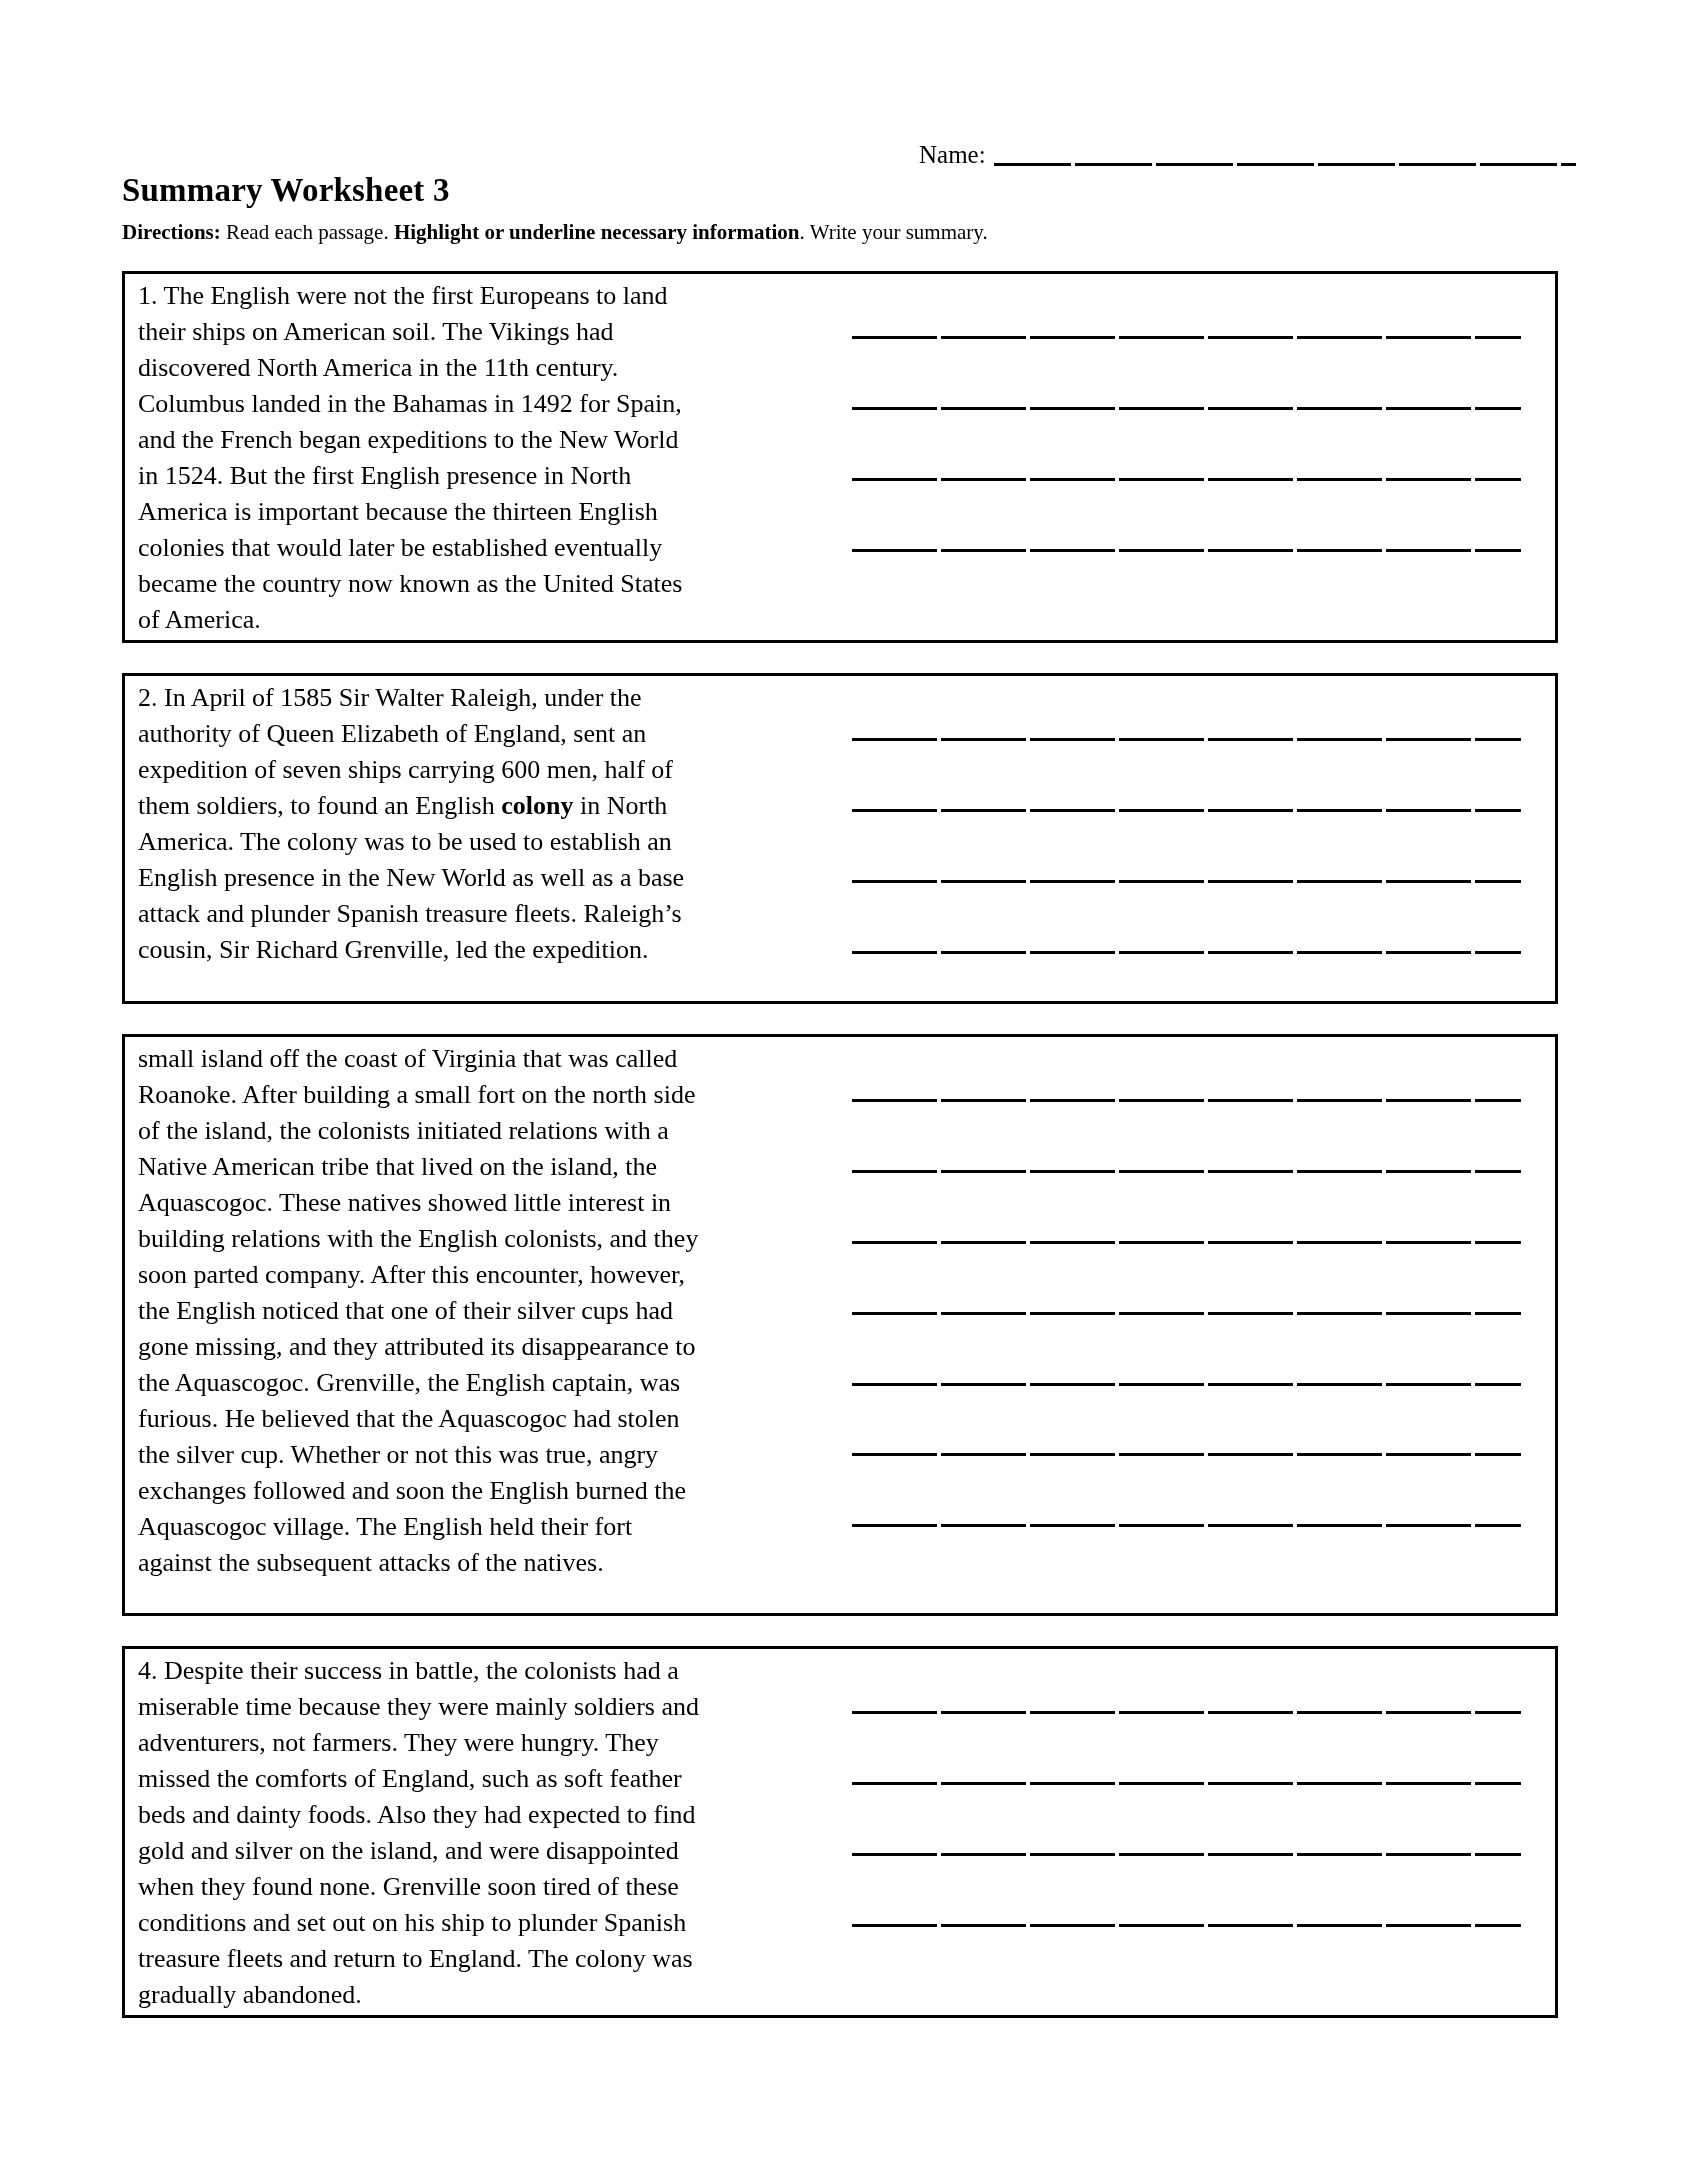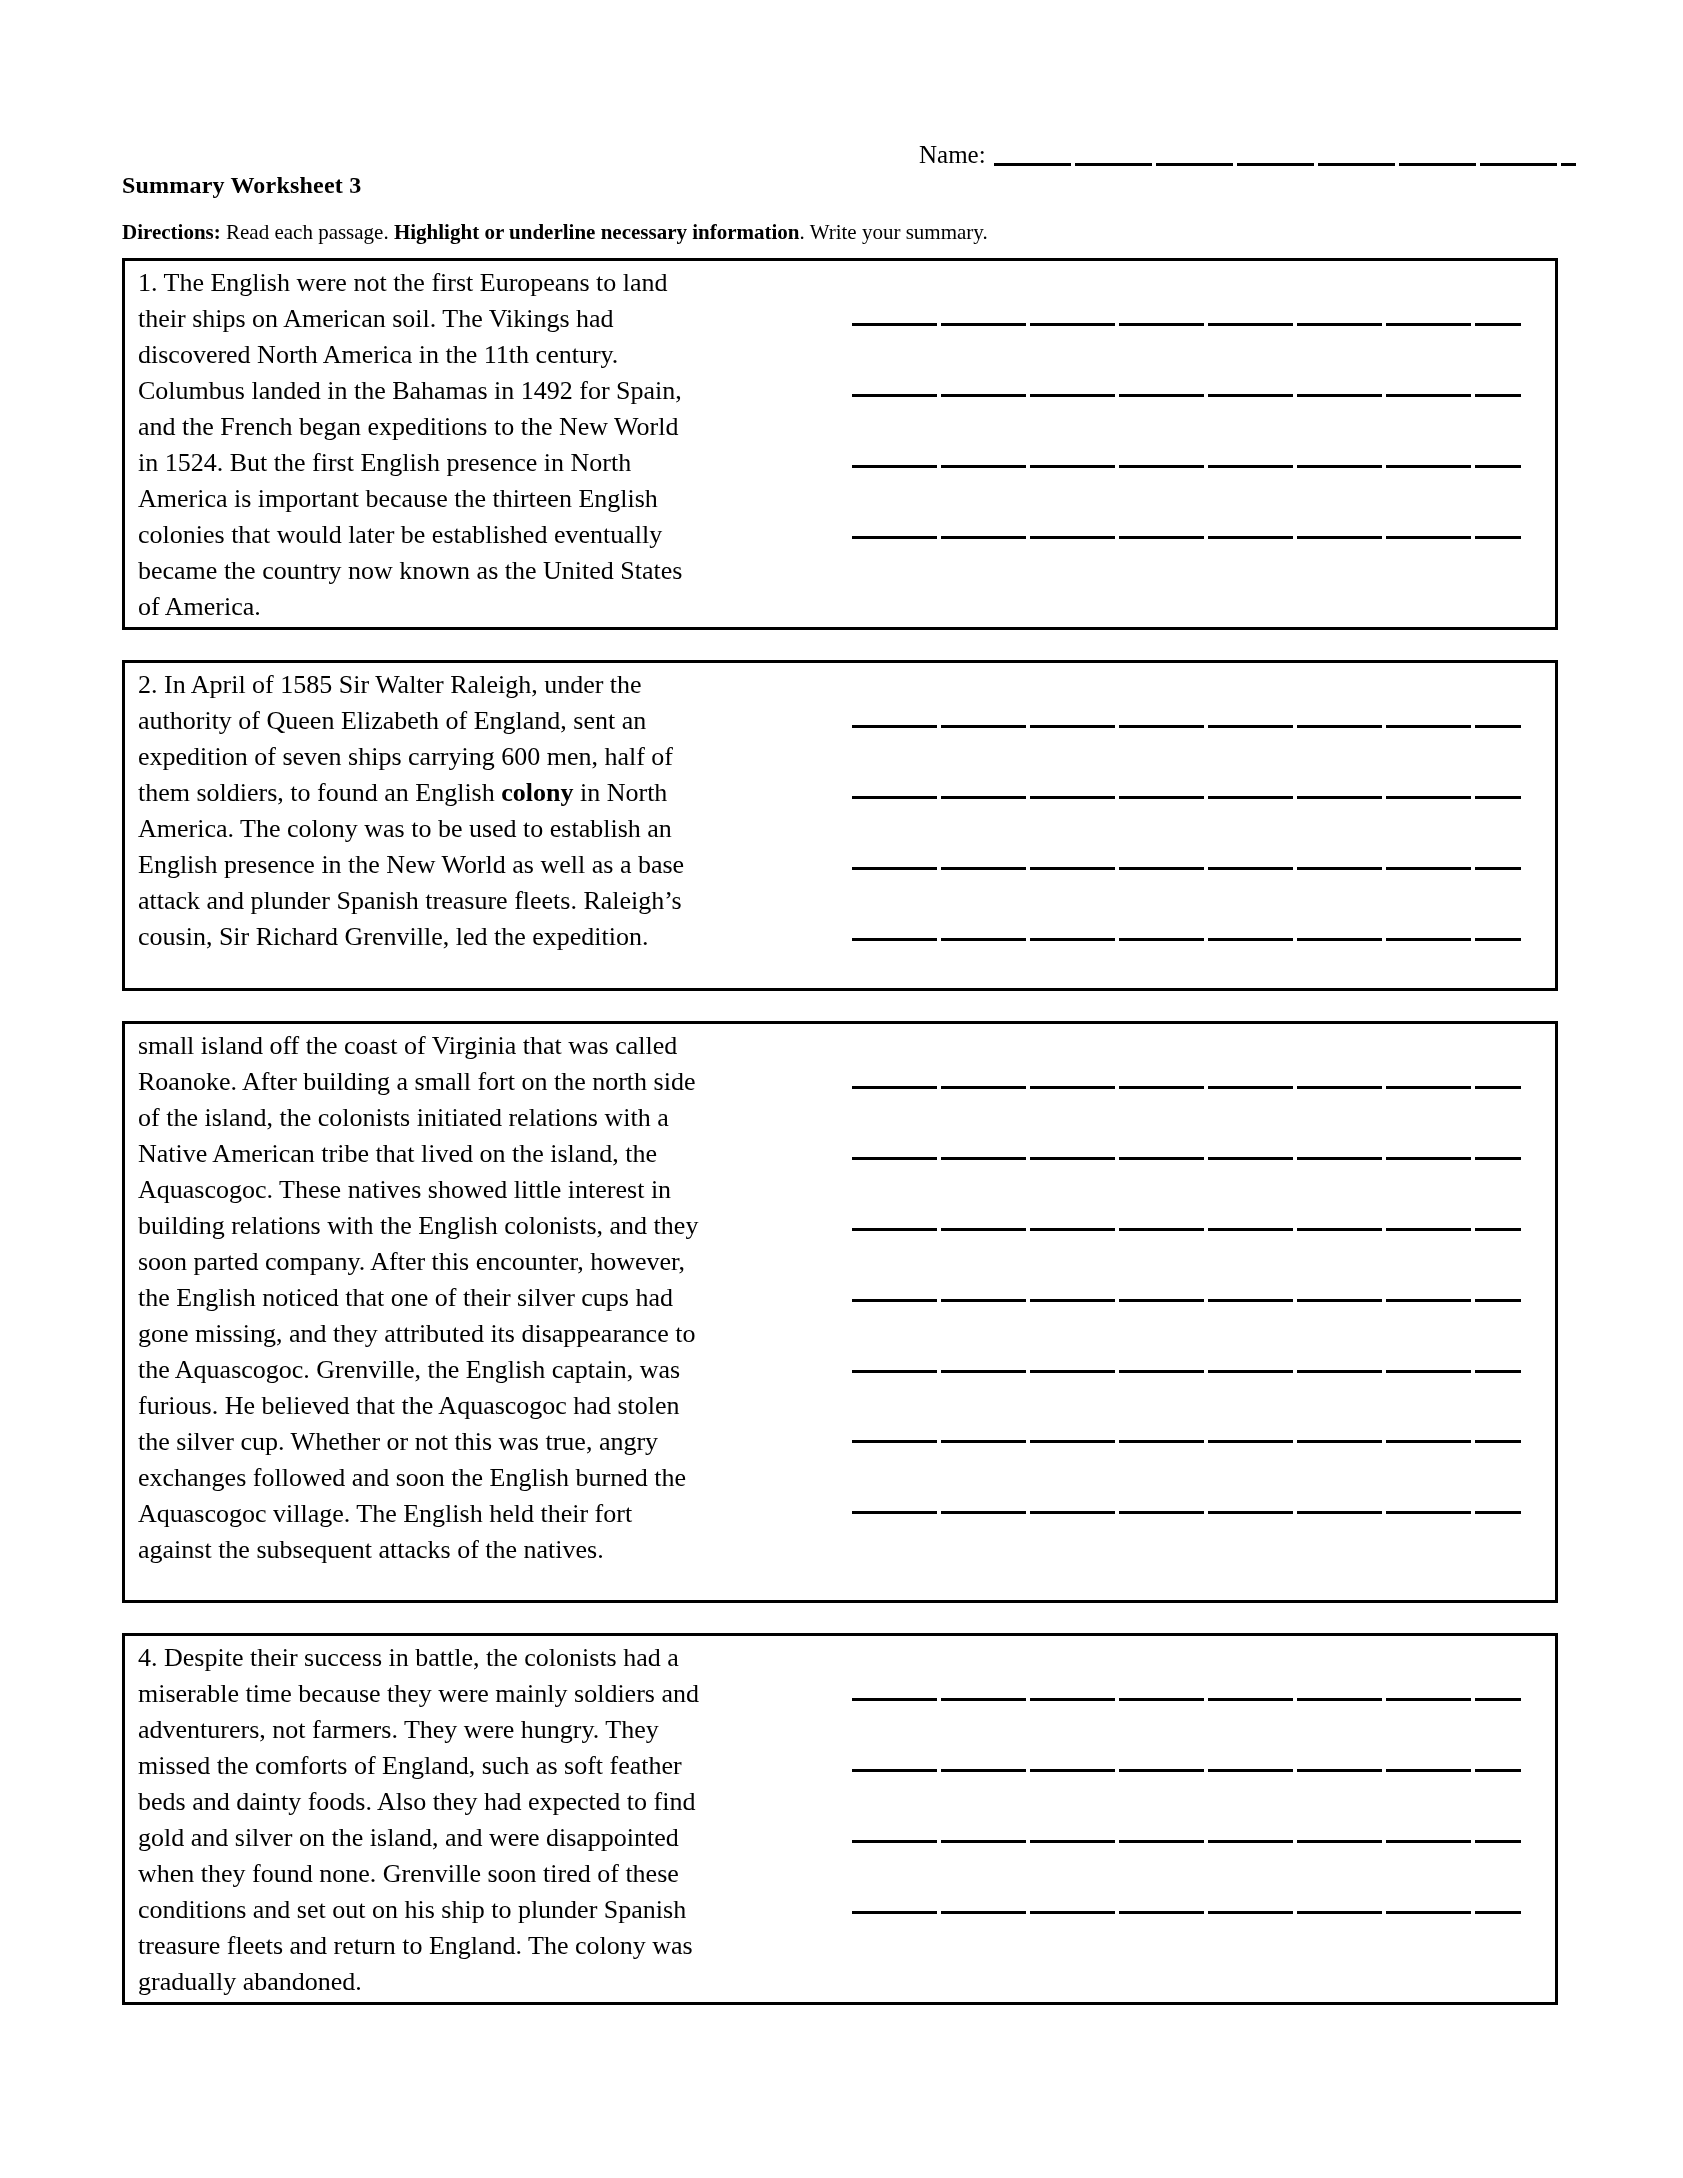"Summary Worksheet 3" .title { font-size: 24px -> 33px }
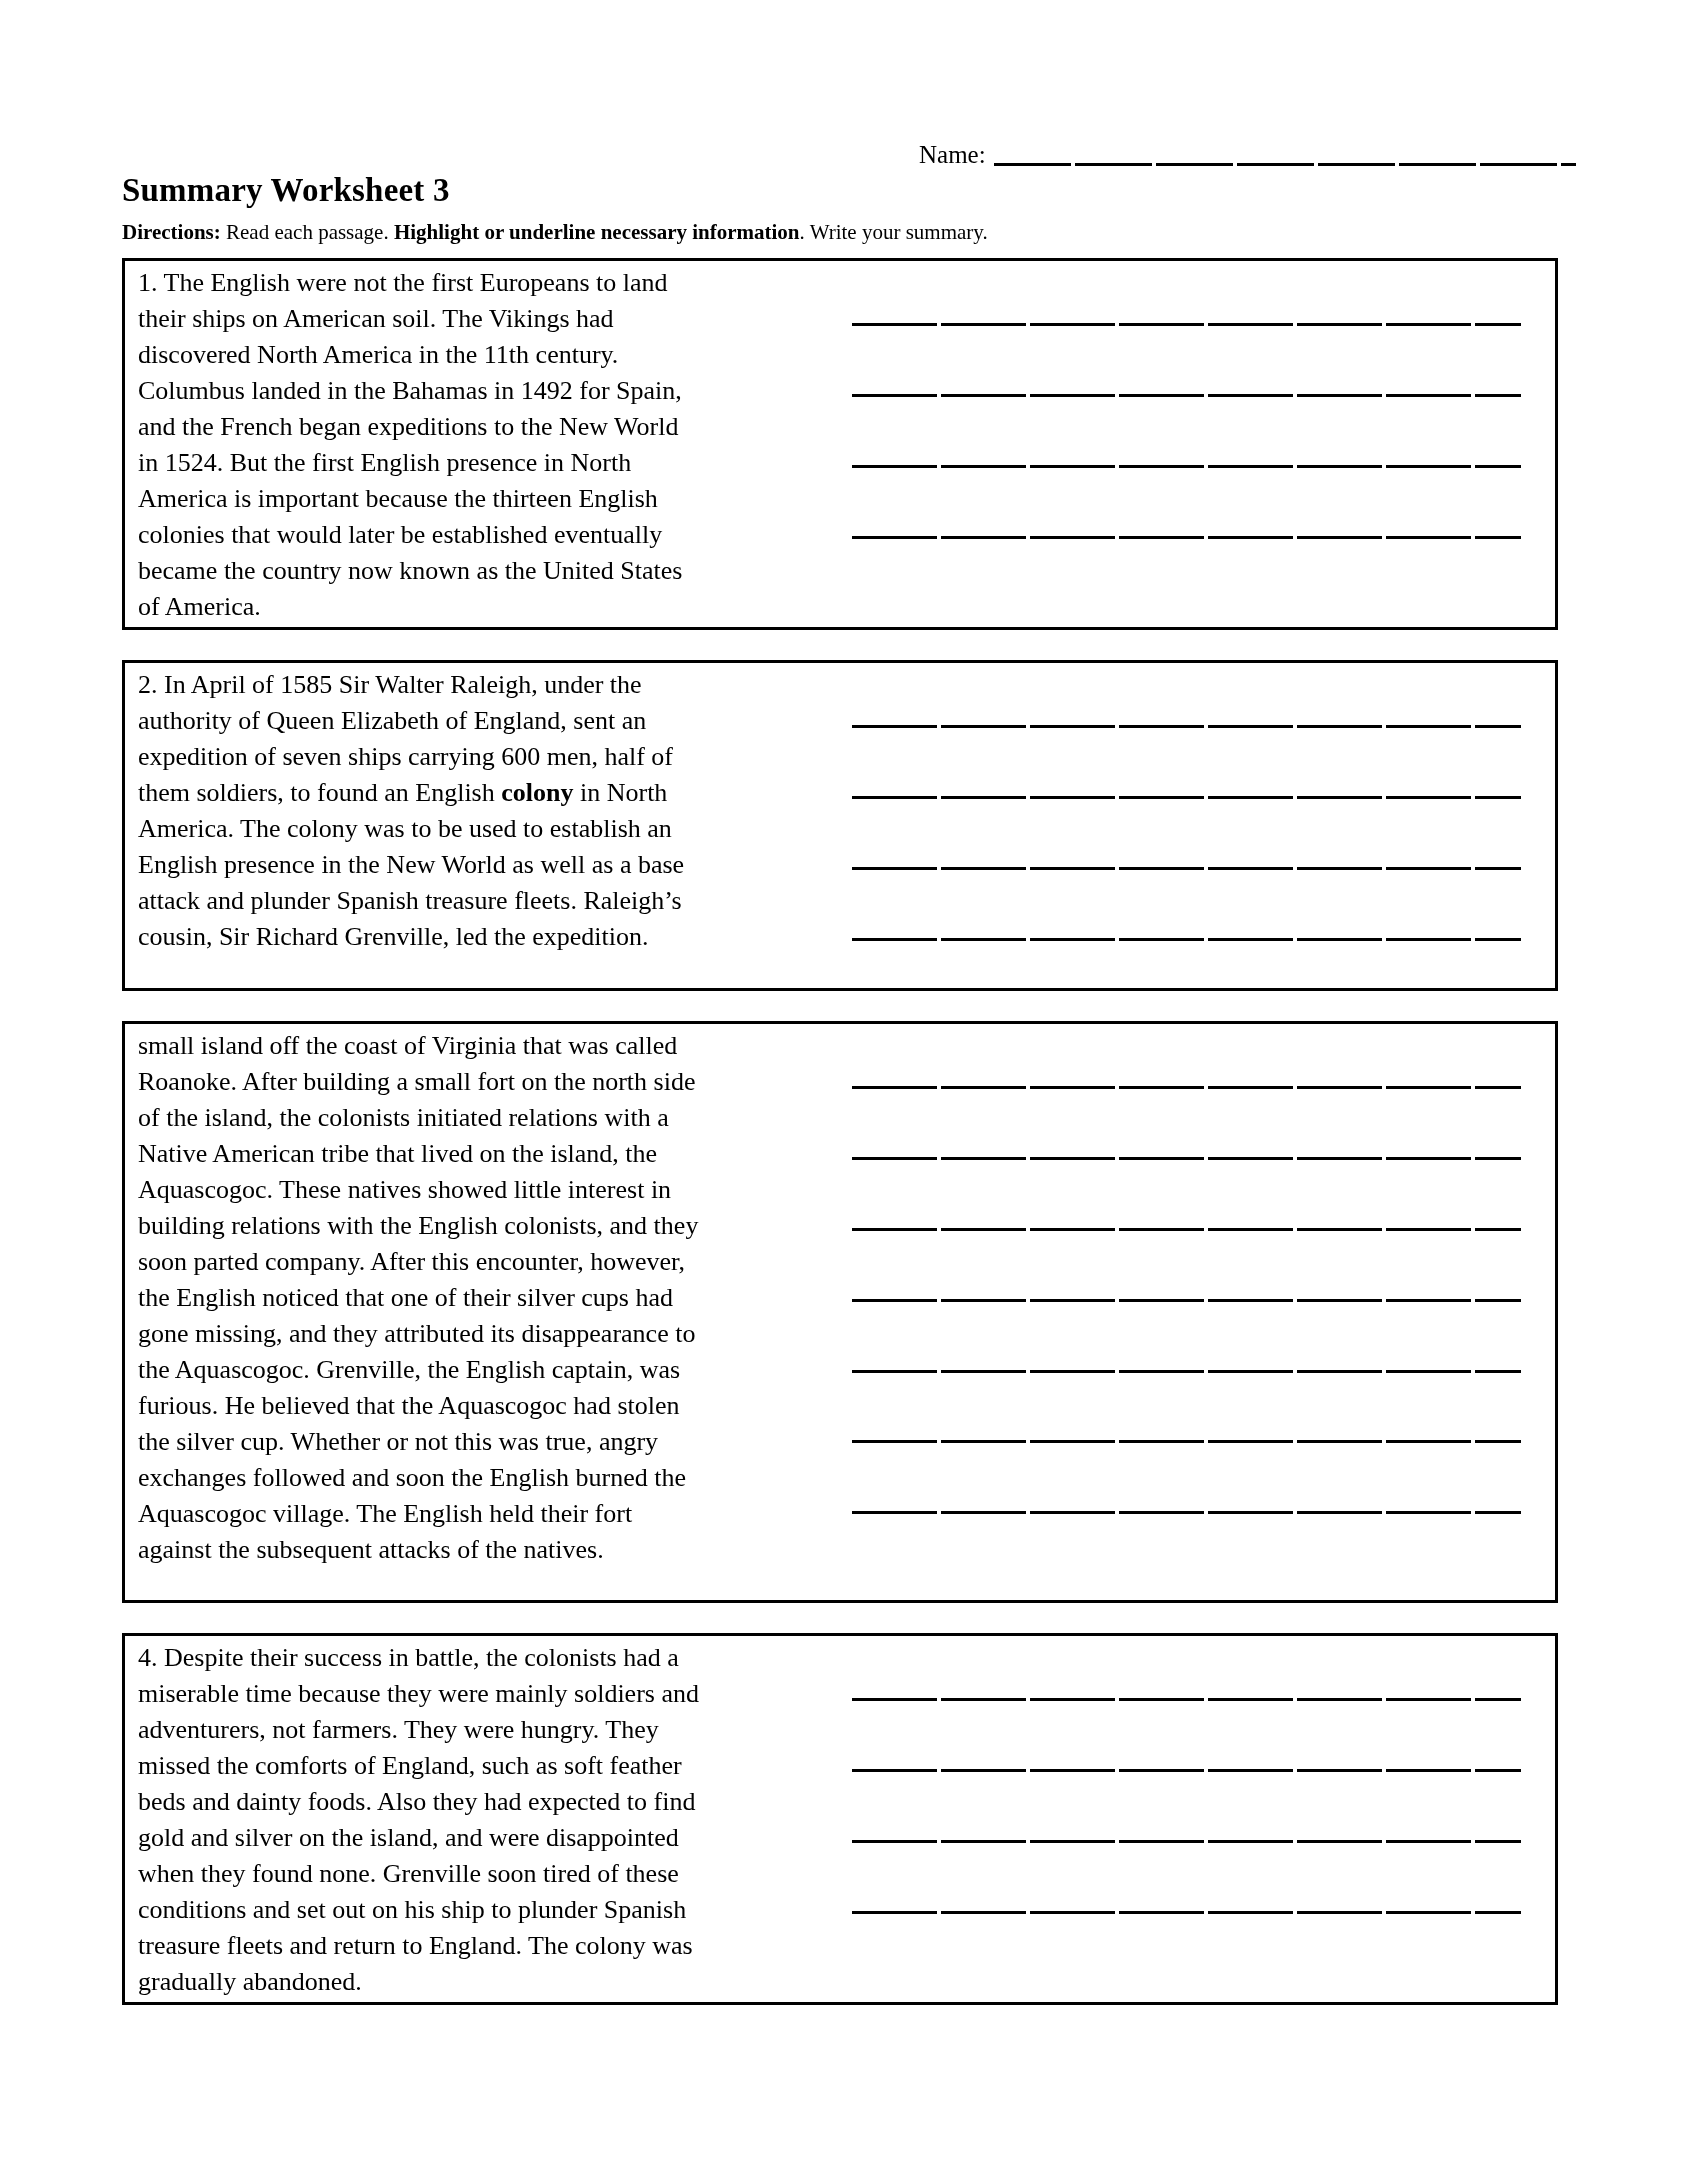"1. The English were not" .boxes { top: 258px -> 271px }
